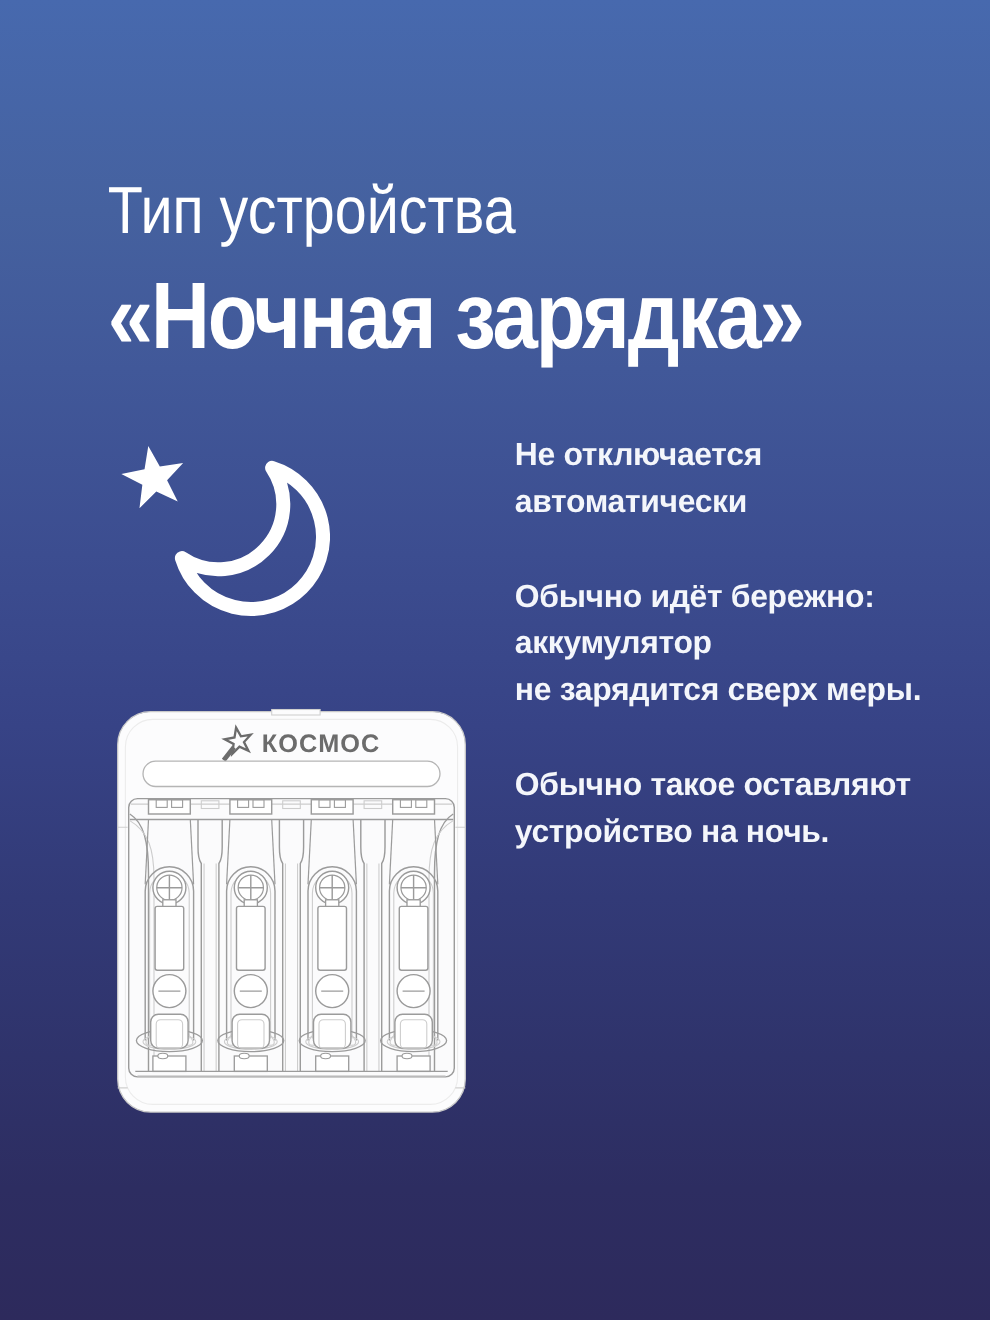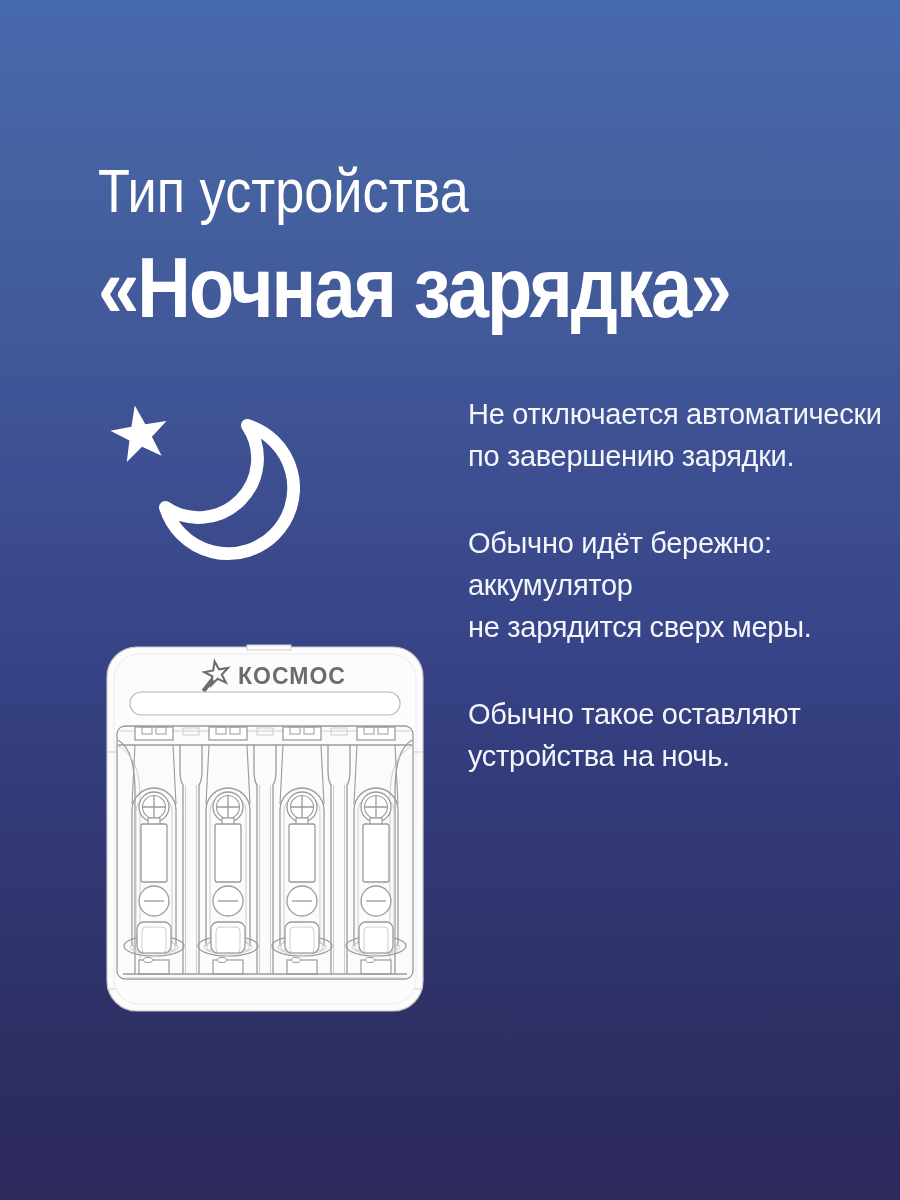"Не отключается автоматически" .benefit { font-weight: 400 -> 700 }
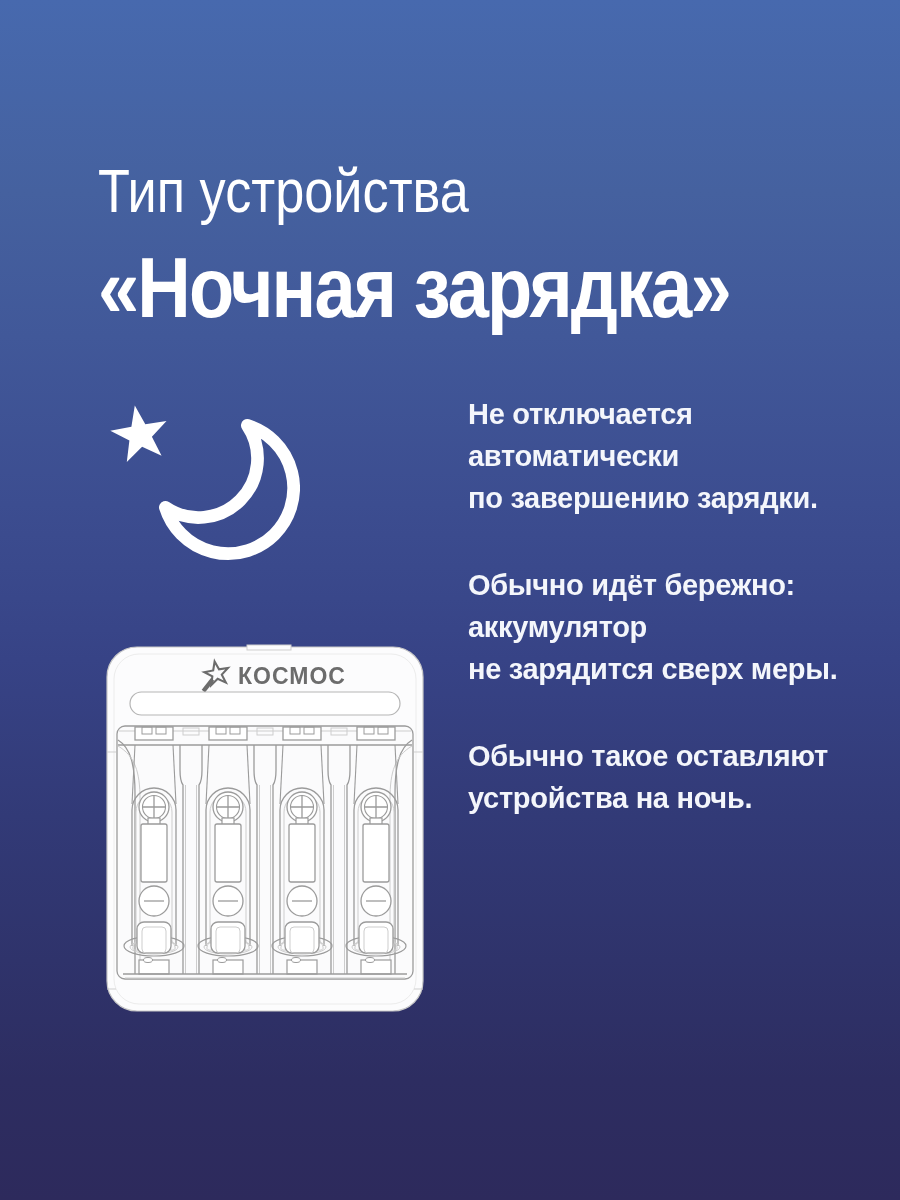"по завершению зарядки." span { html: <span>по завершению зарядки.</span> -> none }
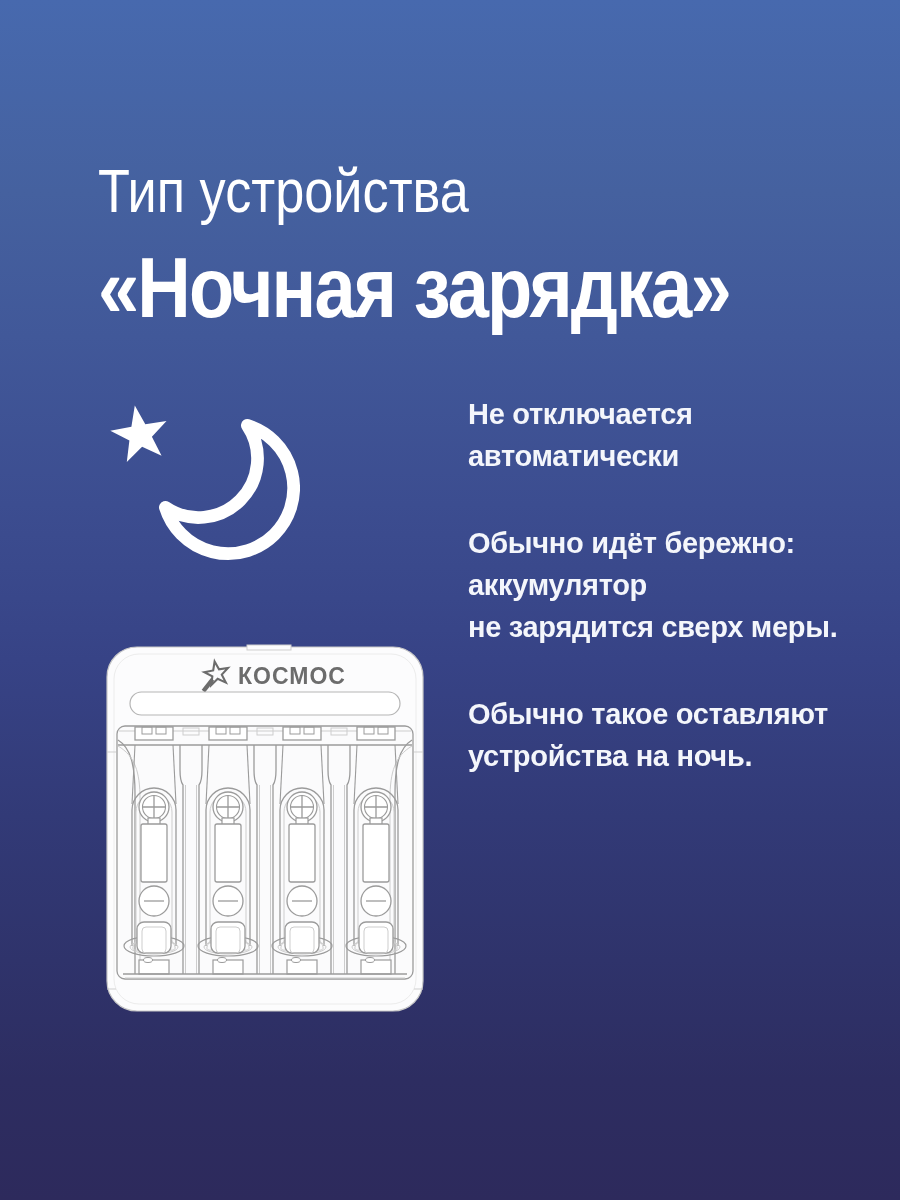"устройства на ночь." span { text: устройства -> устройство }
